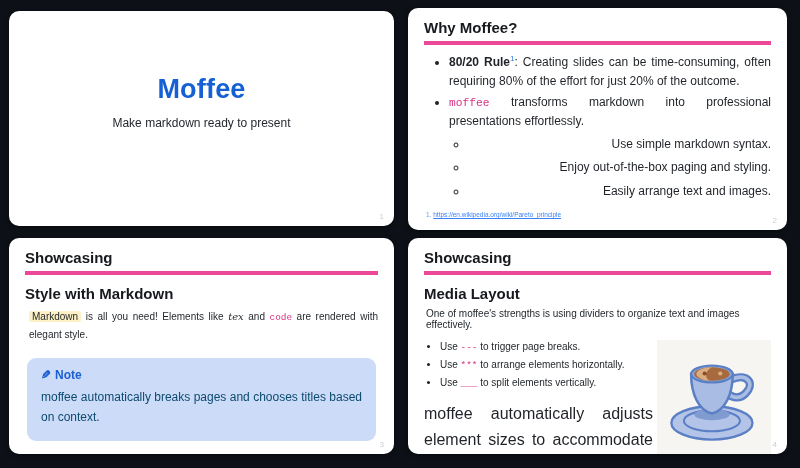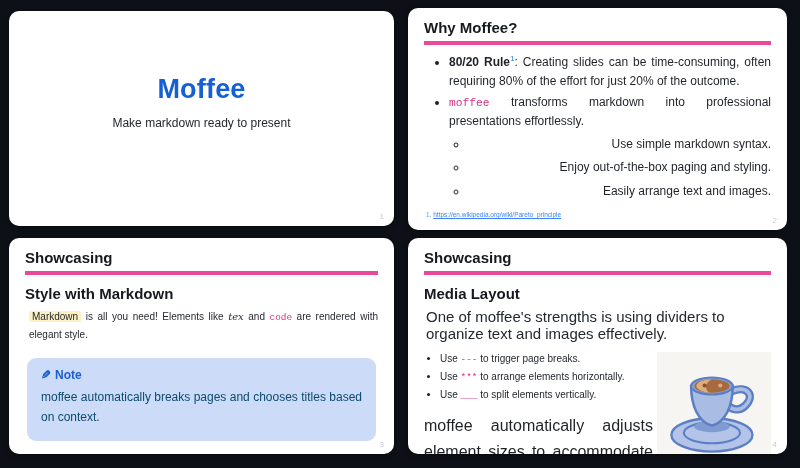"One of moffee's strengths is" .media-intro { font-size: 15px -> 10px }
